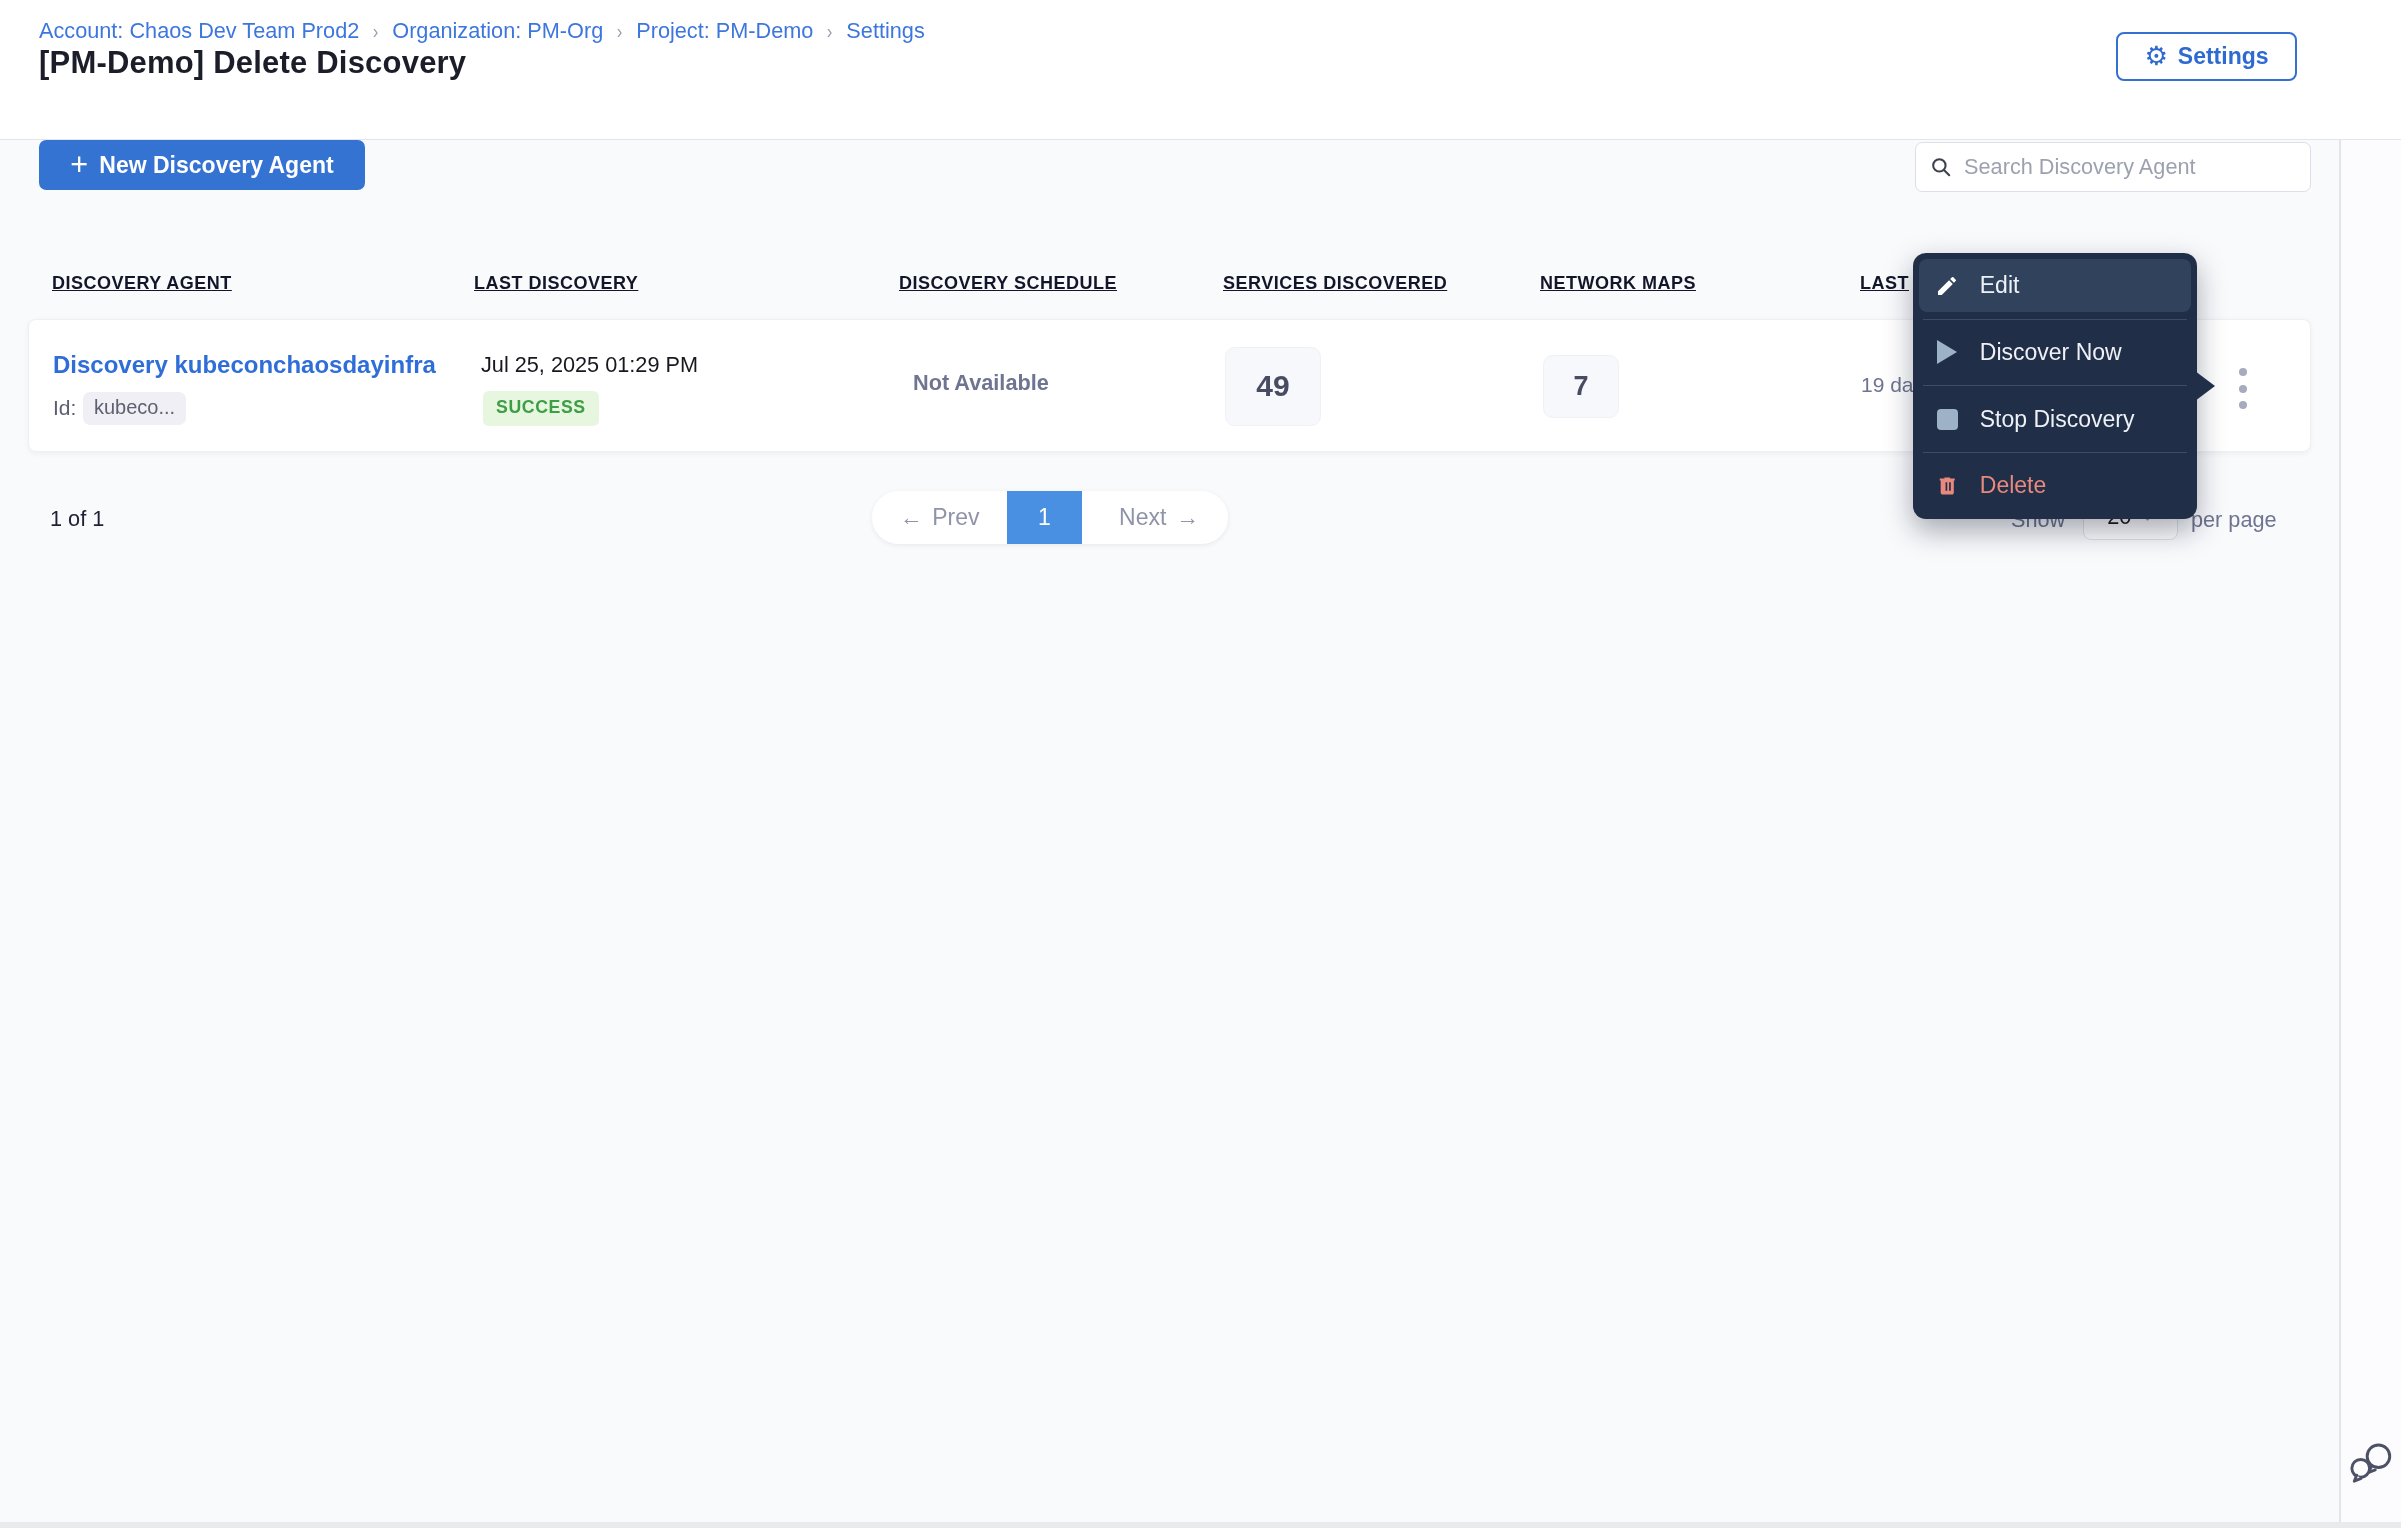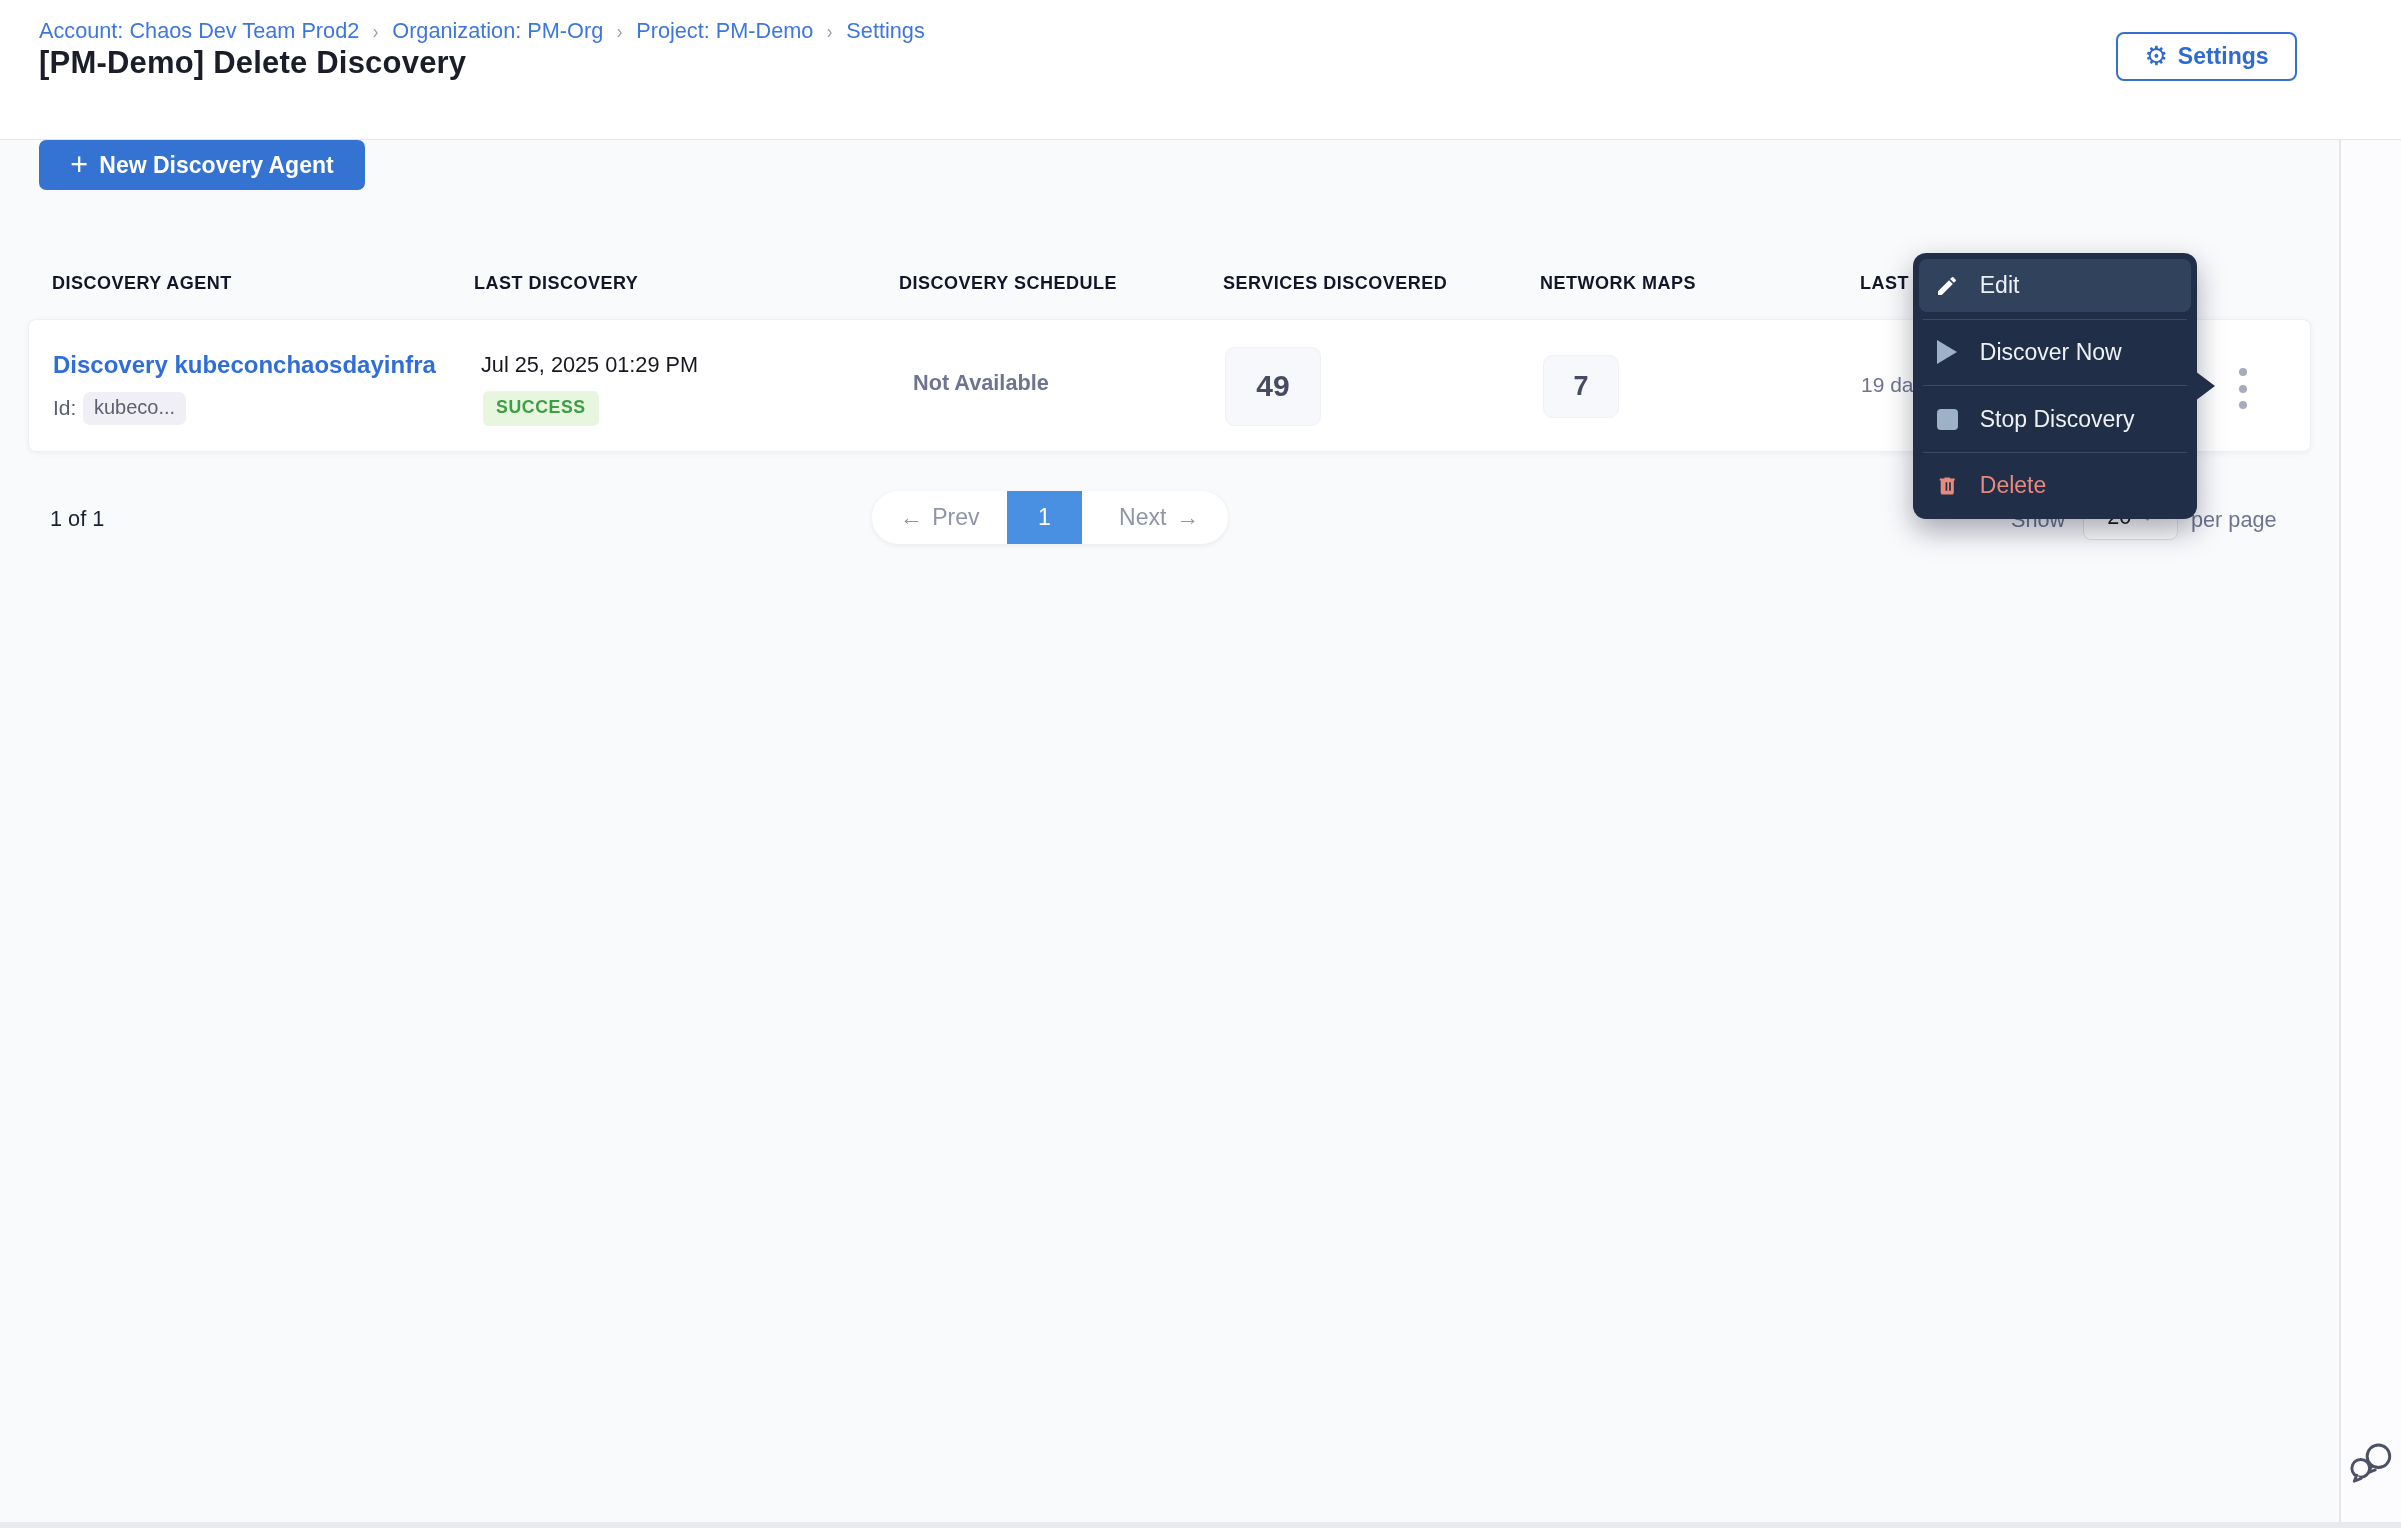"Search Discovery Agent" div.search-box { html: none -> <div> <svg> <circle></circle> <line></line> </svg> <input> </div> }
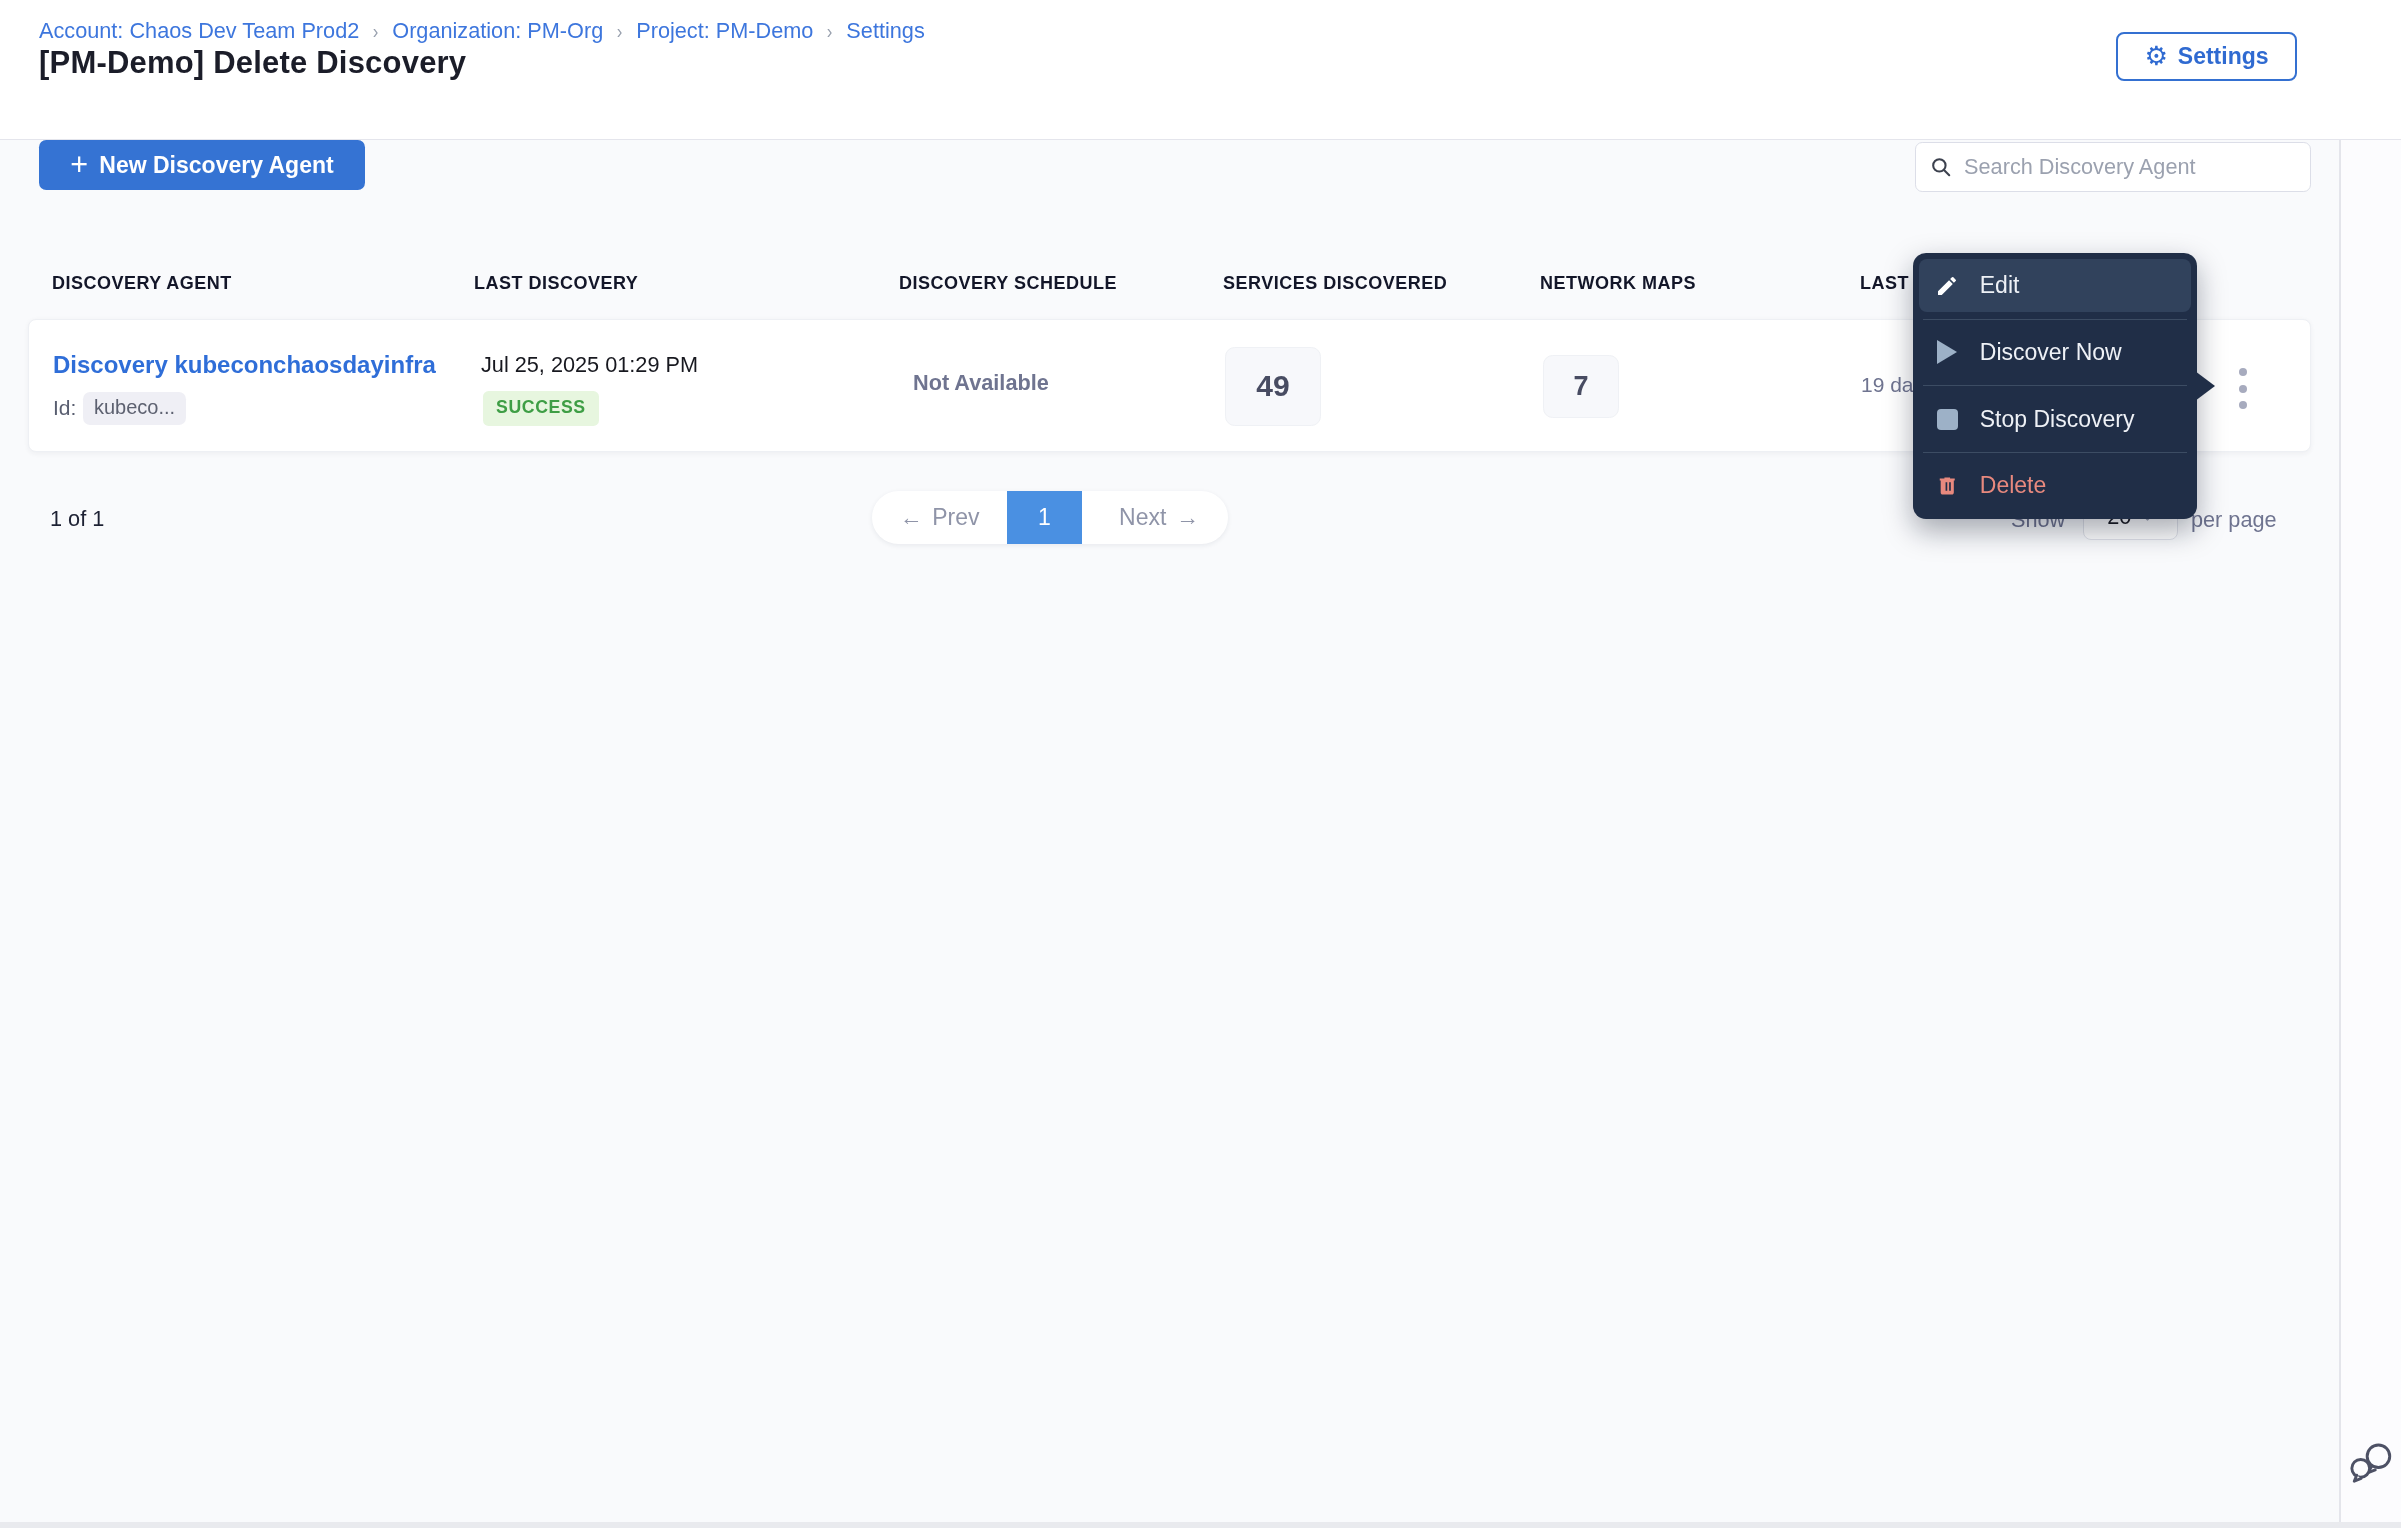"DISCOVERY AGENT" .col-head { text-decoration: none -> underline }
